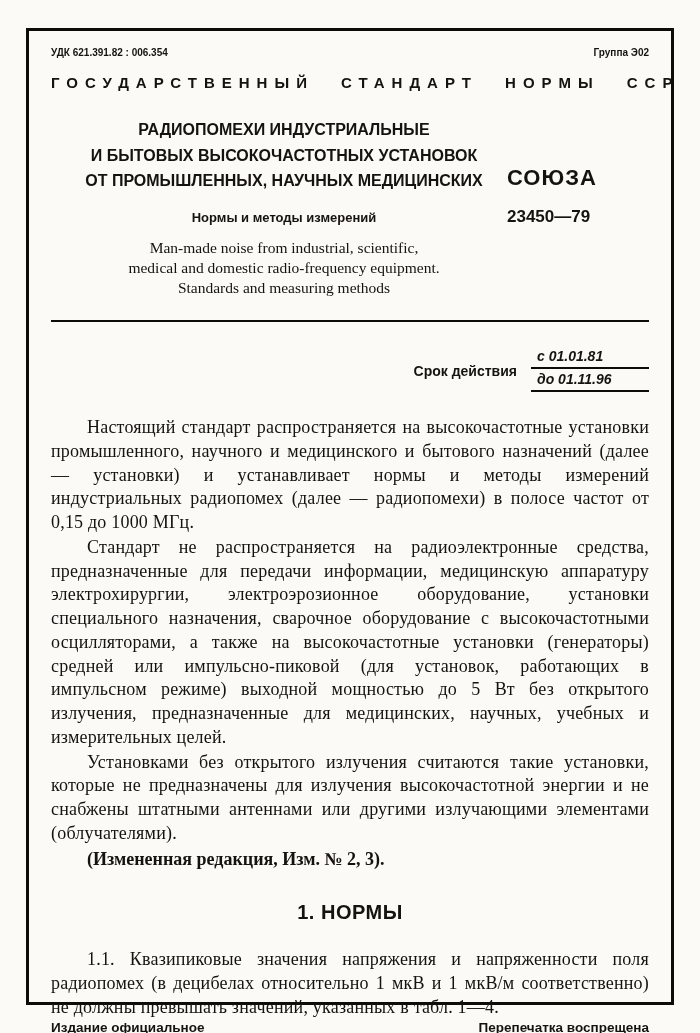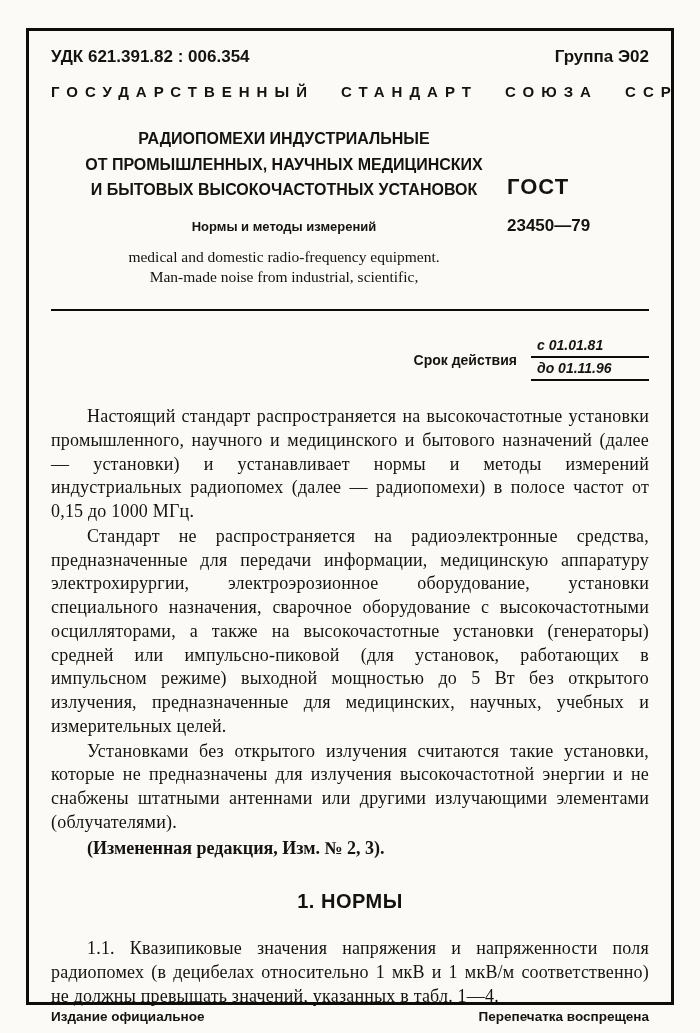"УДК 621.391.82 : 006.354" .meta-row { font-size: 17px -> 10px }
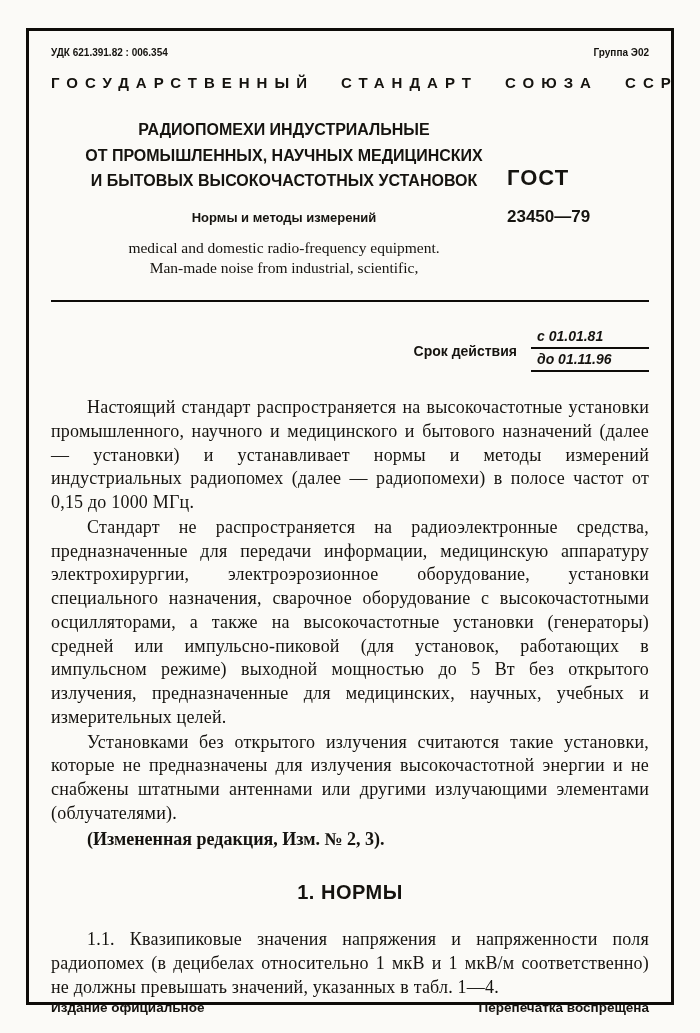"ГОСУДАРСТВЕННЫЙ СТАНДАРТ СОЮЗА ССР" div.state-header { text: СОЮЗА -> НОРМЫ }
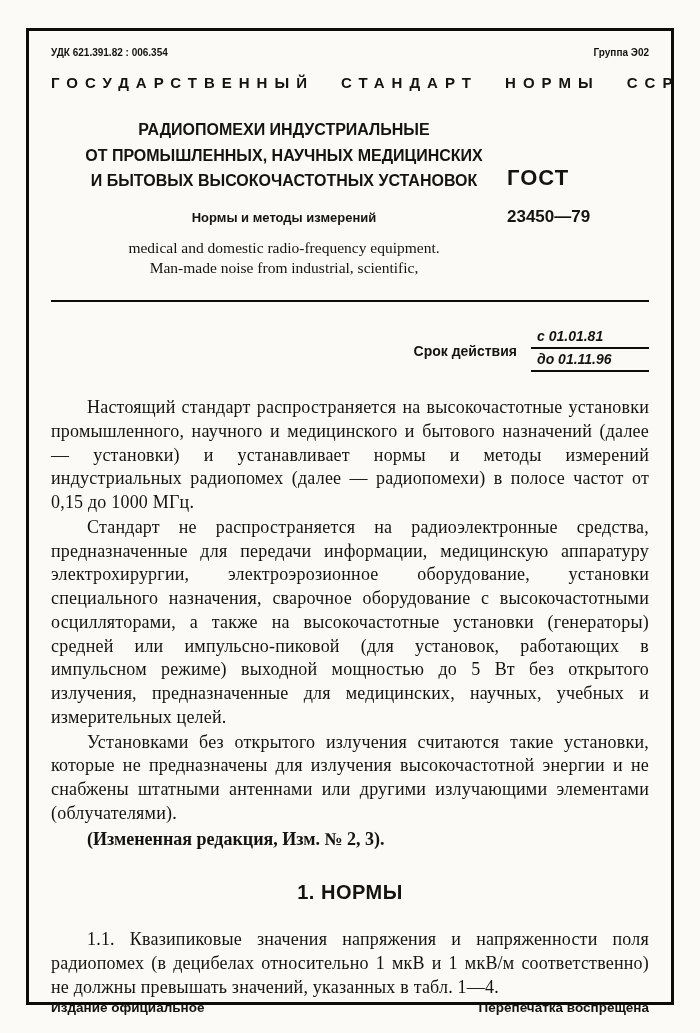"ОТ ПРОМЫШЛЕННЫХ, НАУЧНЫХ МЕДИЦИНСКИХ" div { order: before "И БЫТОВЫХ ВЫСОКОЧАСТОТНЫХ УСТАНОВОК" -> after "И БЫТОВЫХ ВЫСОКОЧАСТОТНЫХ УСТАНОВОК" }
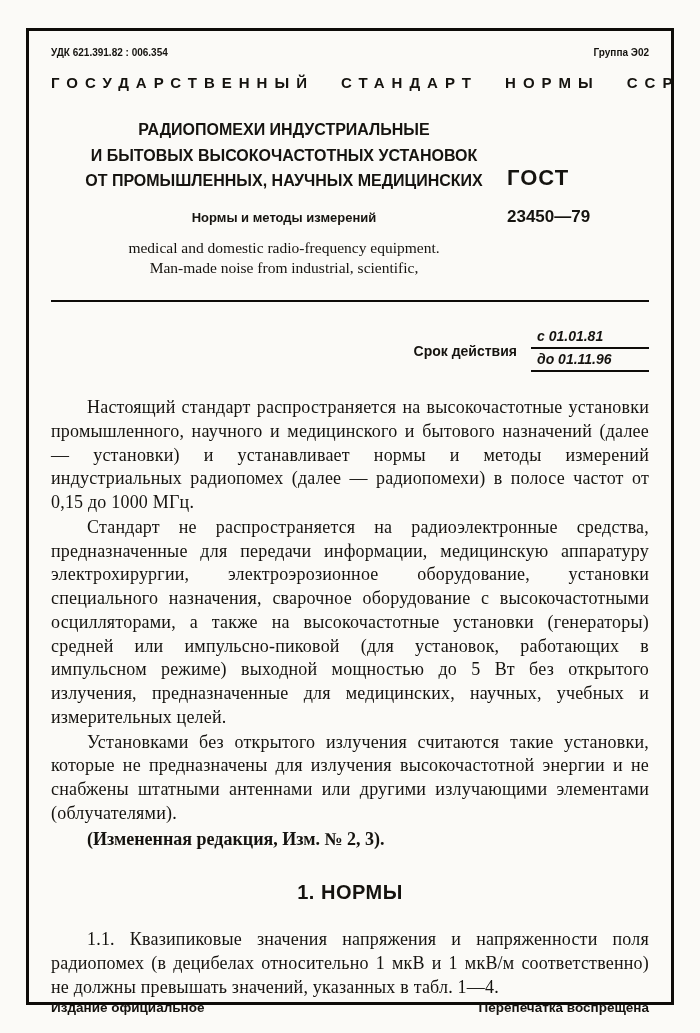"ГОСТ" div.gost-label { text: ГОСТ -> СОЮЗА }
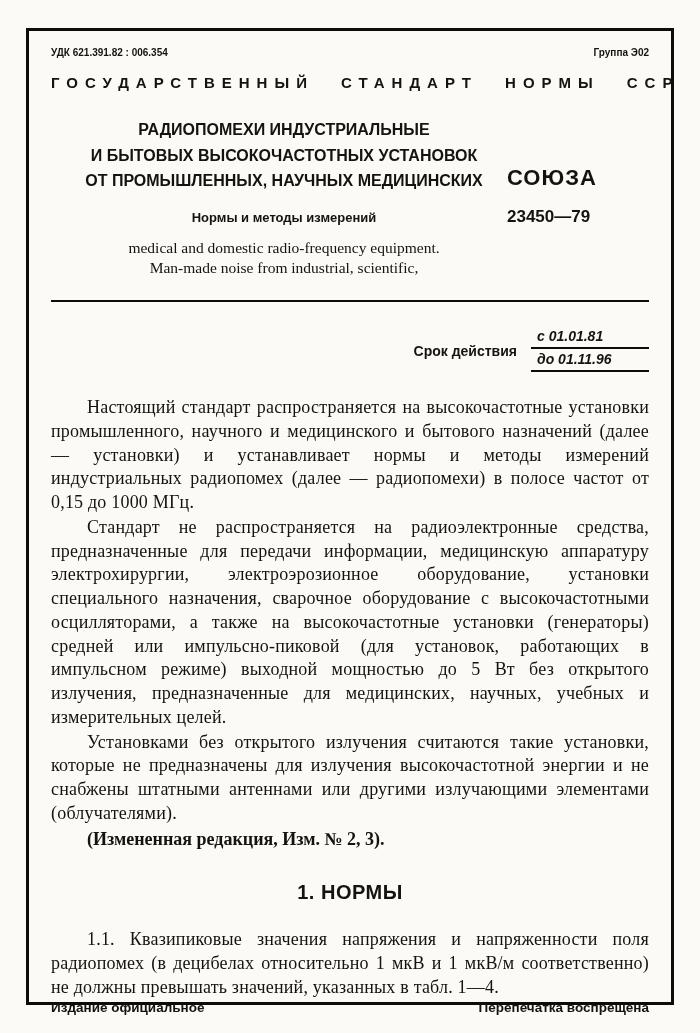"medical and domestic radio-frequency" div { order: before "Man-made noise from industrial," -> after "Man-made noise from industrial," }
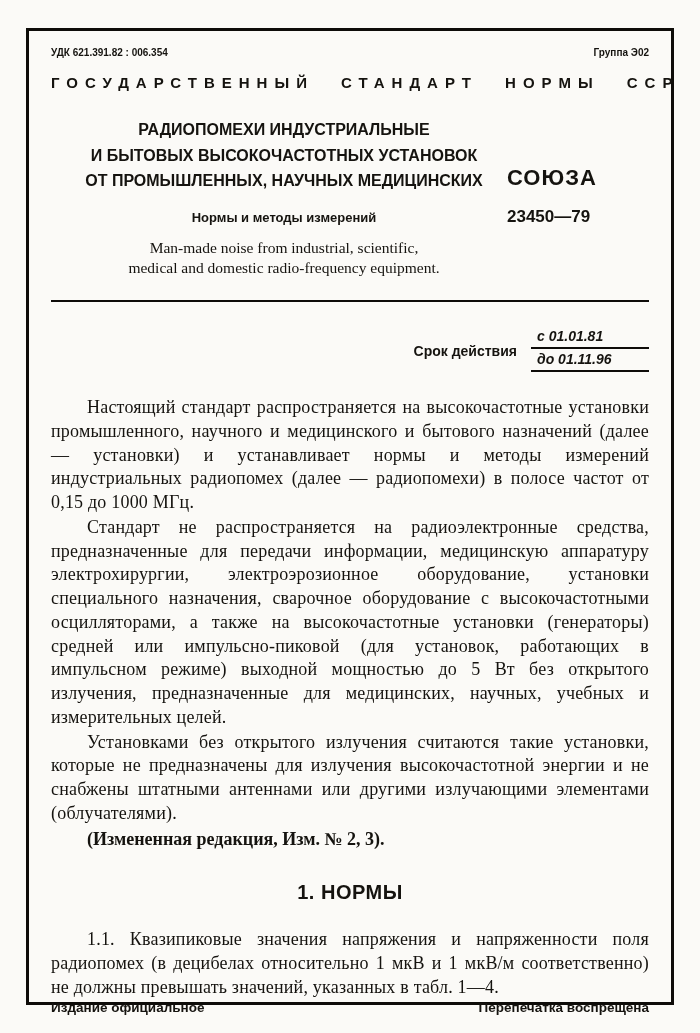"Standards and measuring methods" div { html: none -> <div>Standards and measuring methods</div> }
